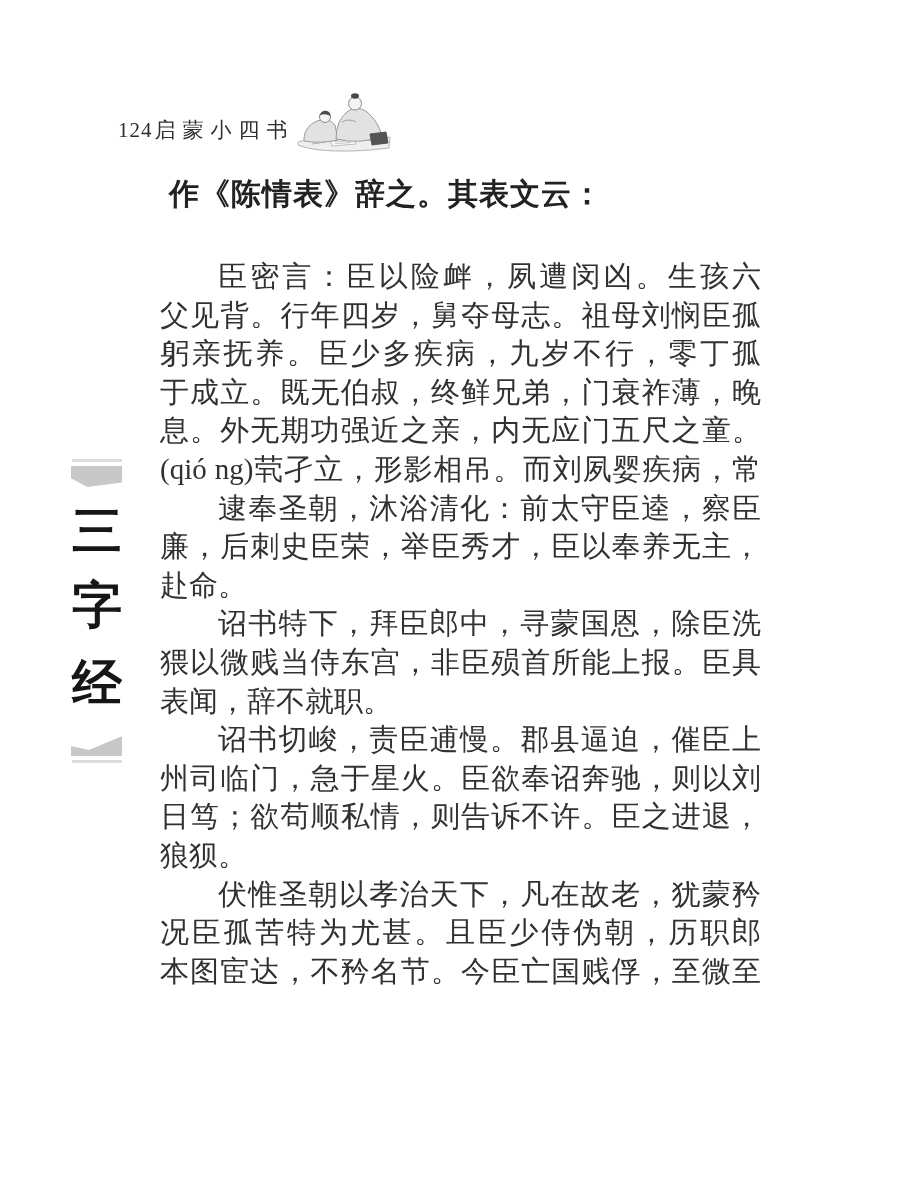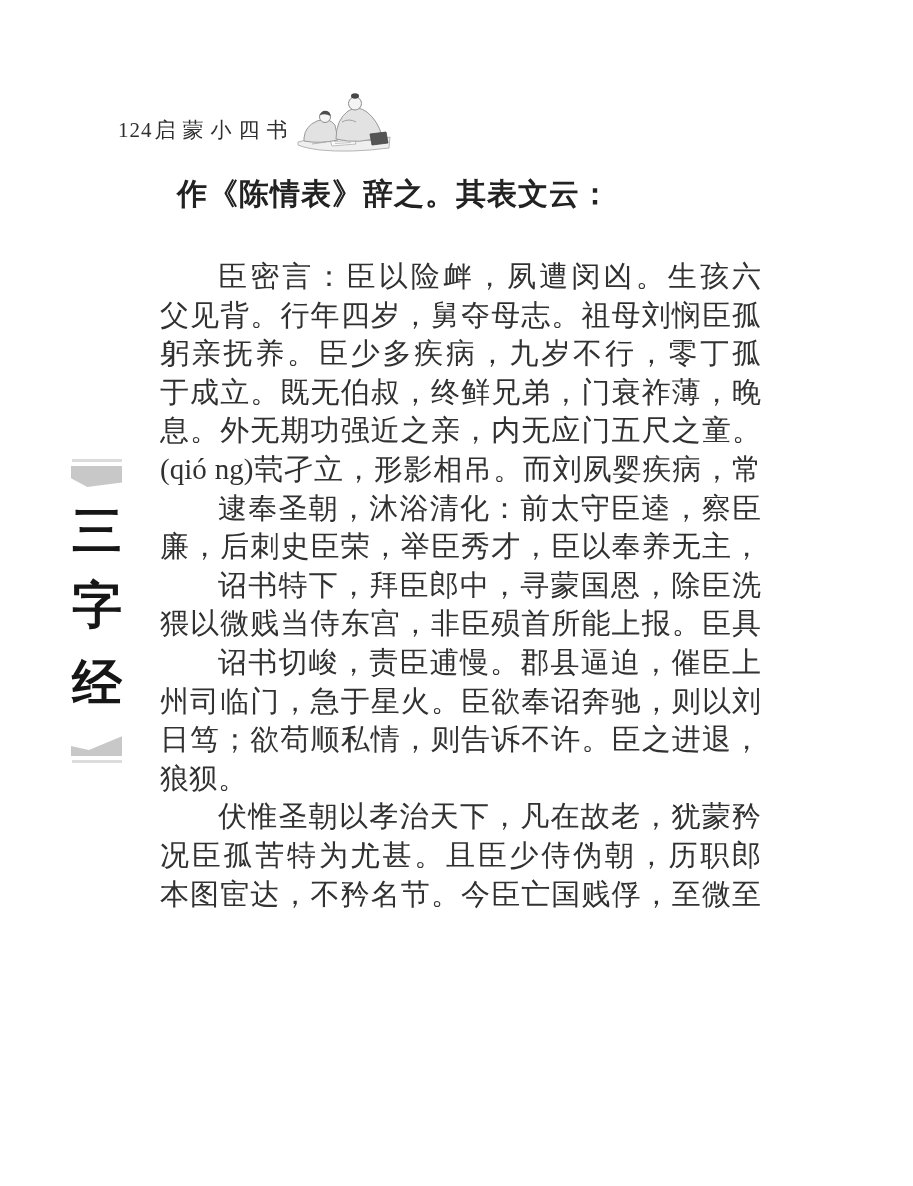"作《陈情表》辞之。其表文云：" .intro { left: 177px -> 169px }
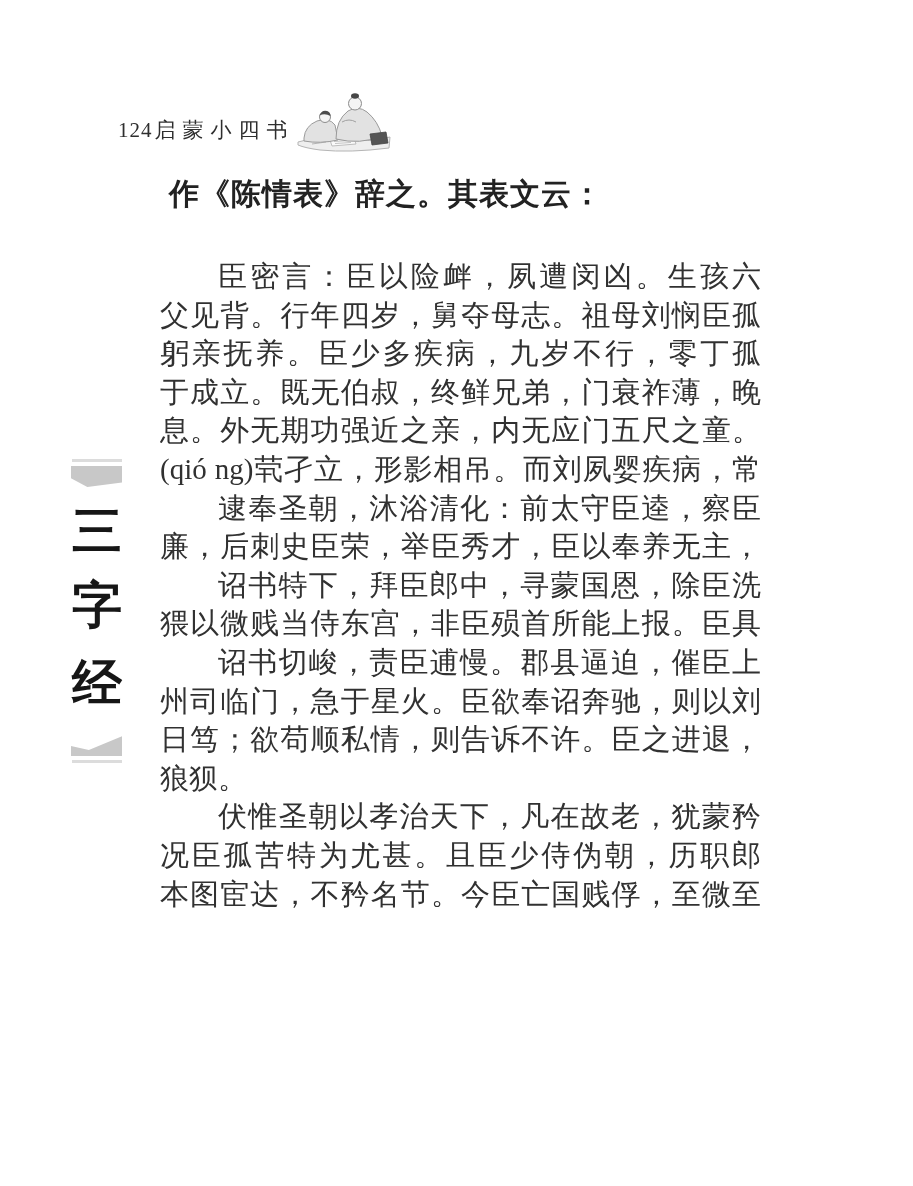"赴命。" div.line { html: none -> <div>赴命。</div> }
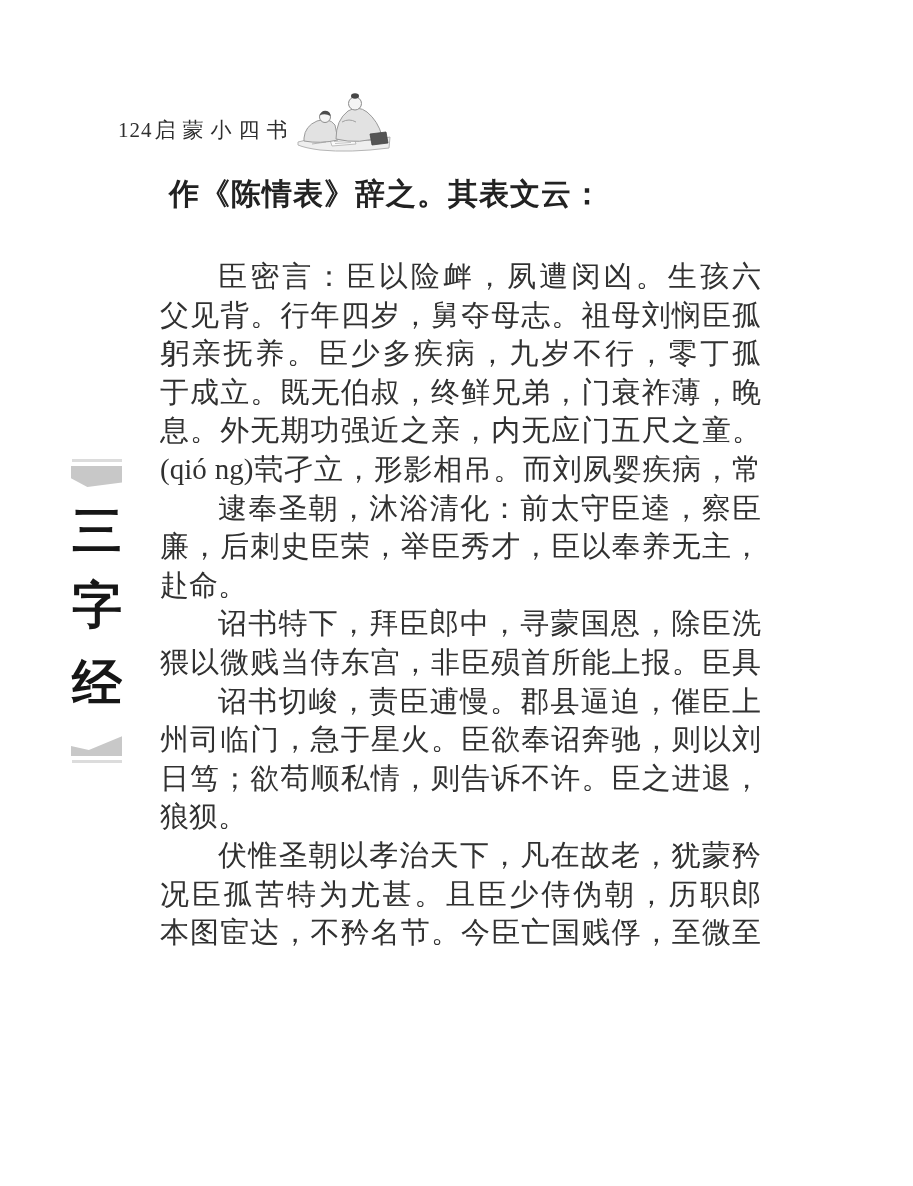"表闻，辞不就职。" div.line { html: none -> <div>表闻，辞不就职。</div> }
